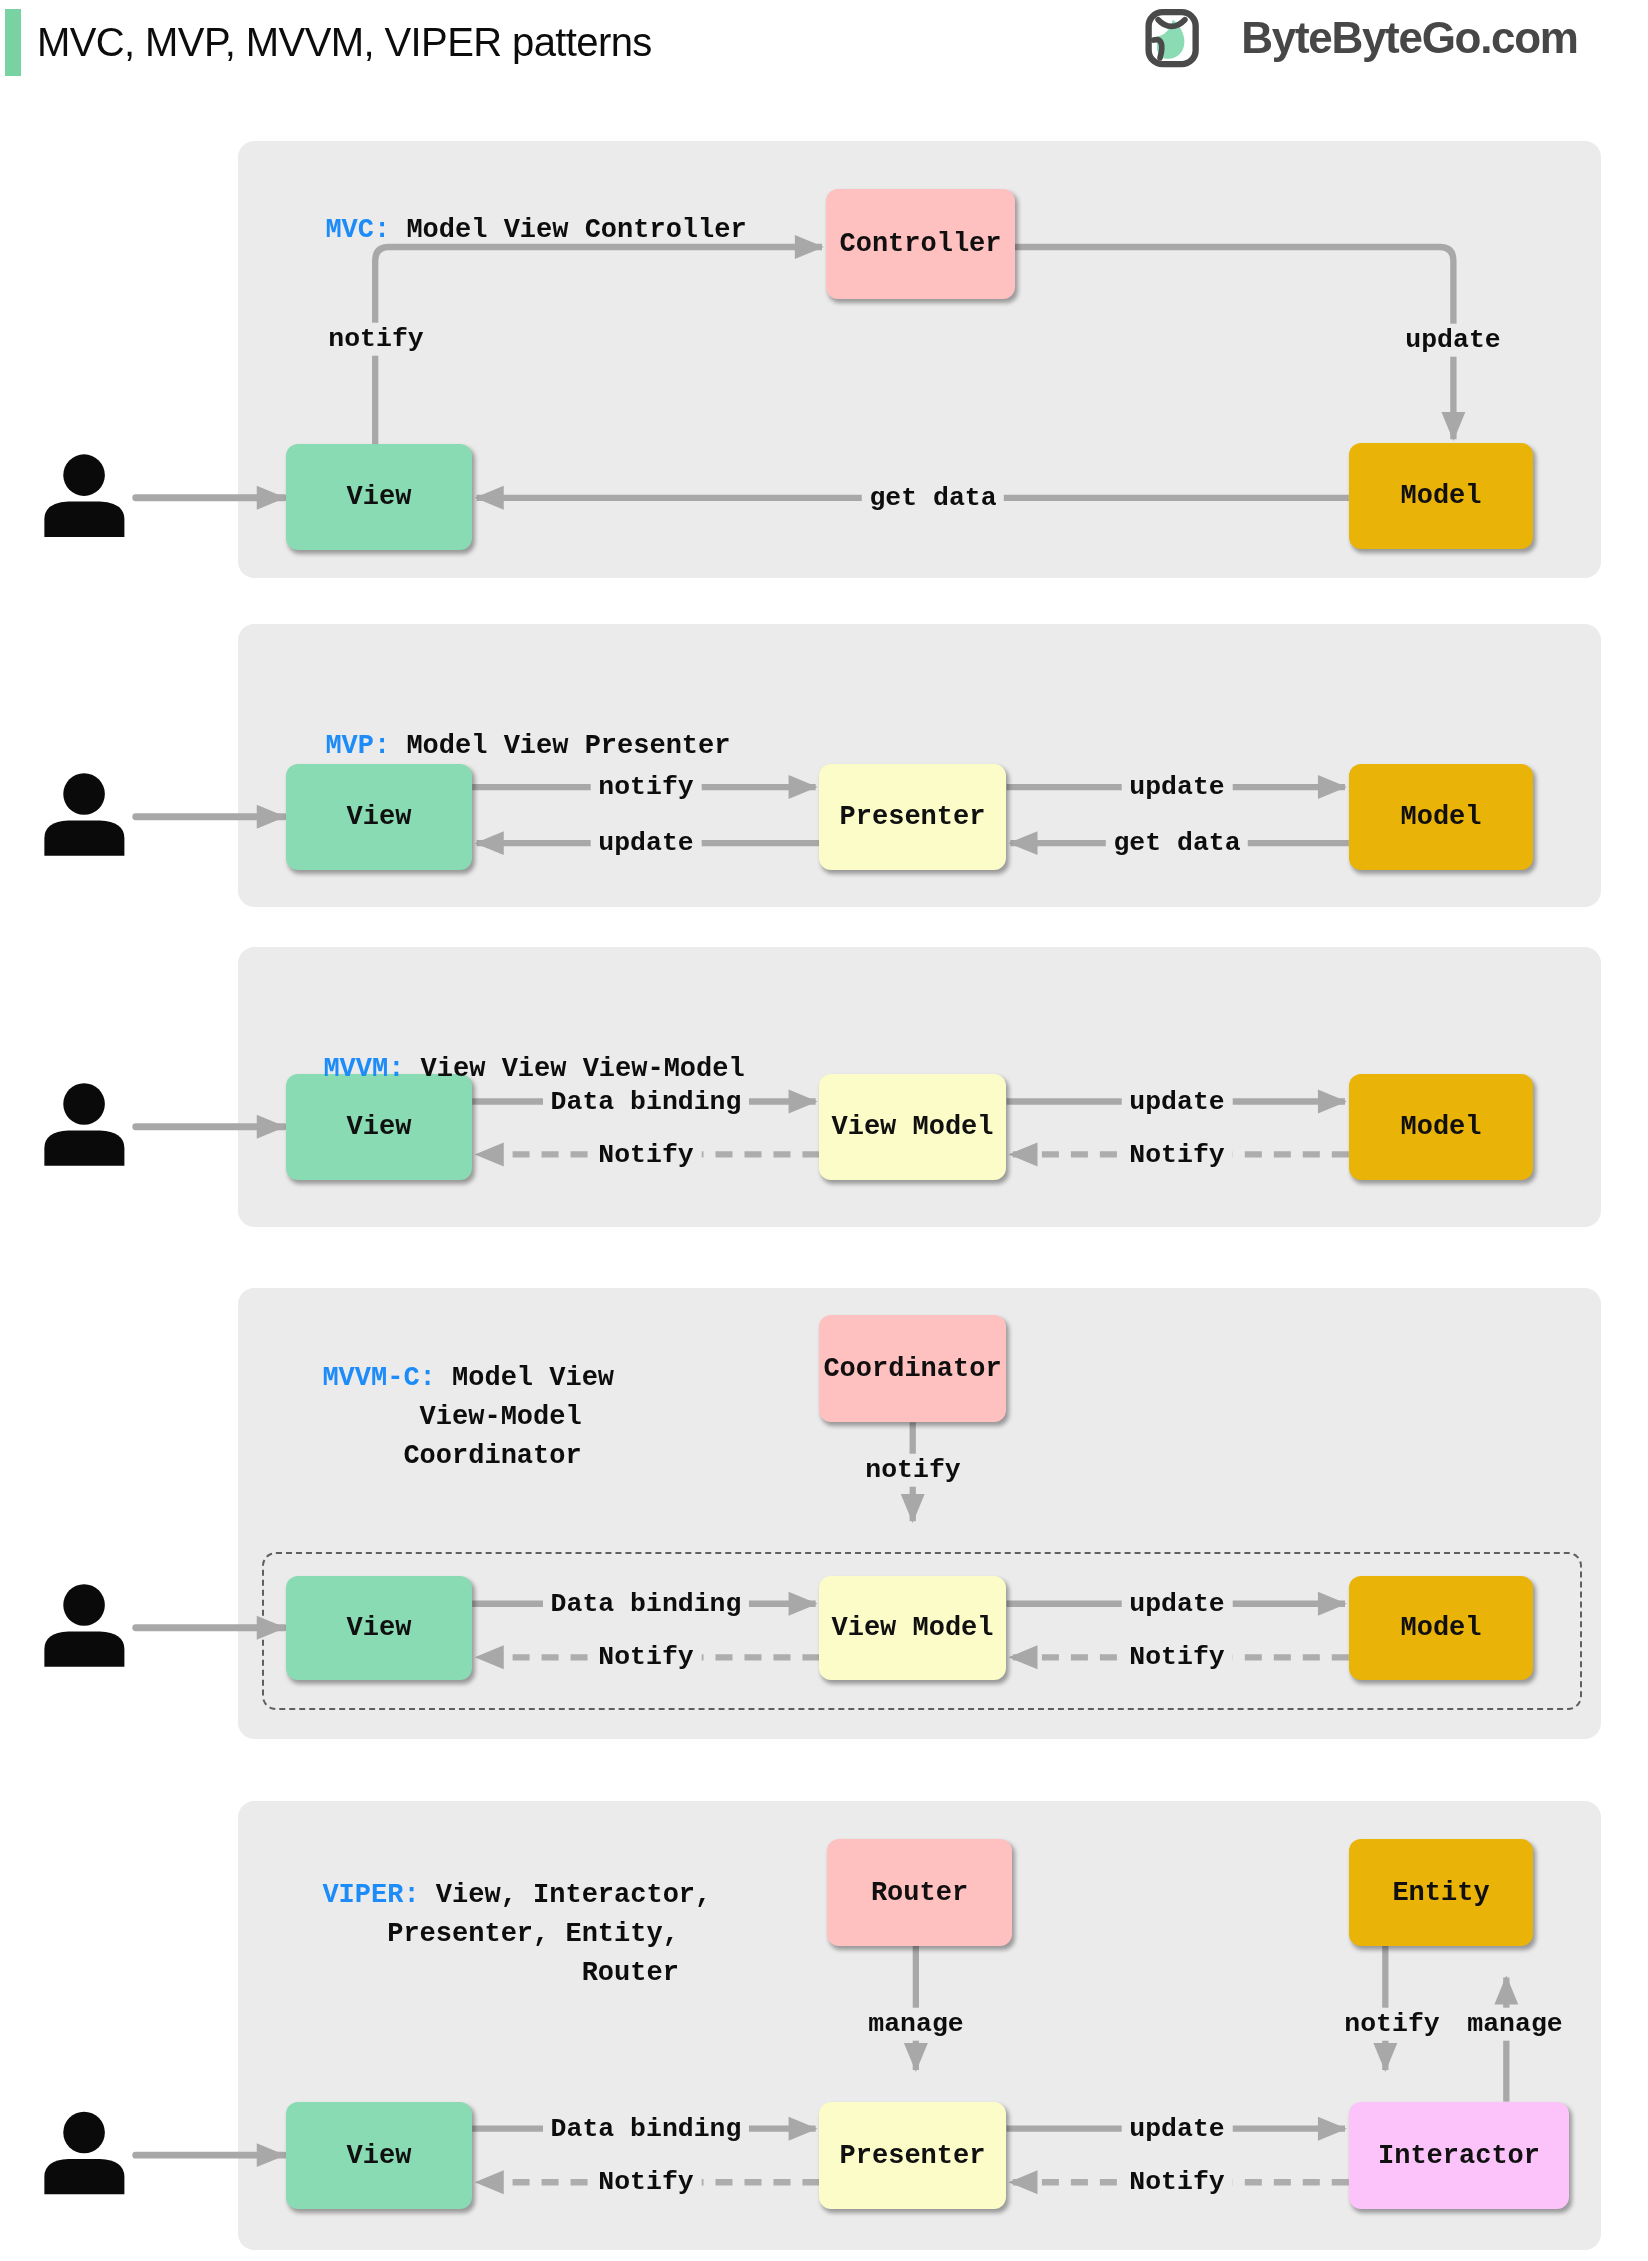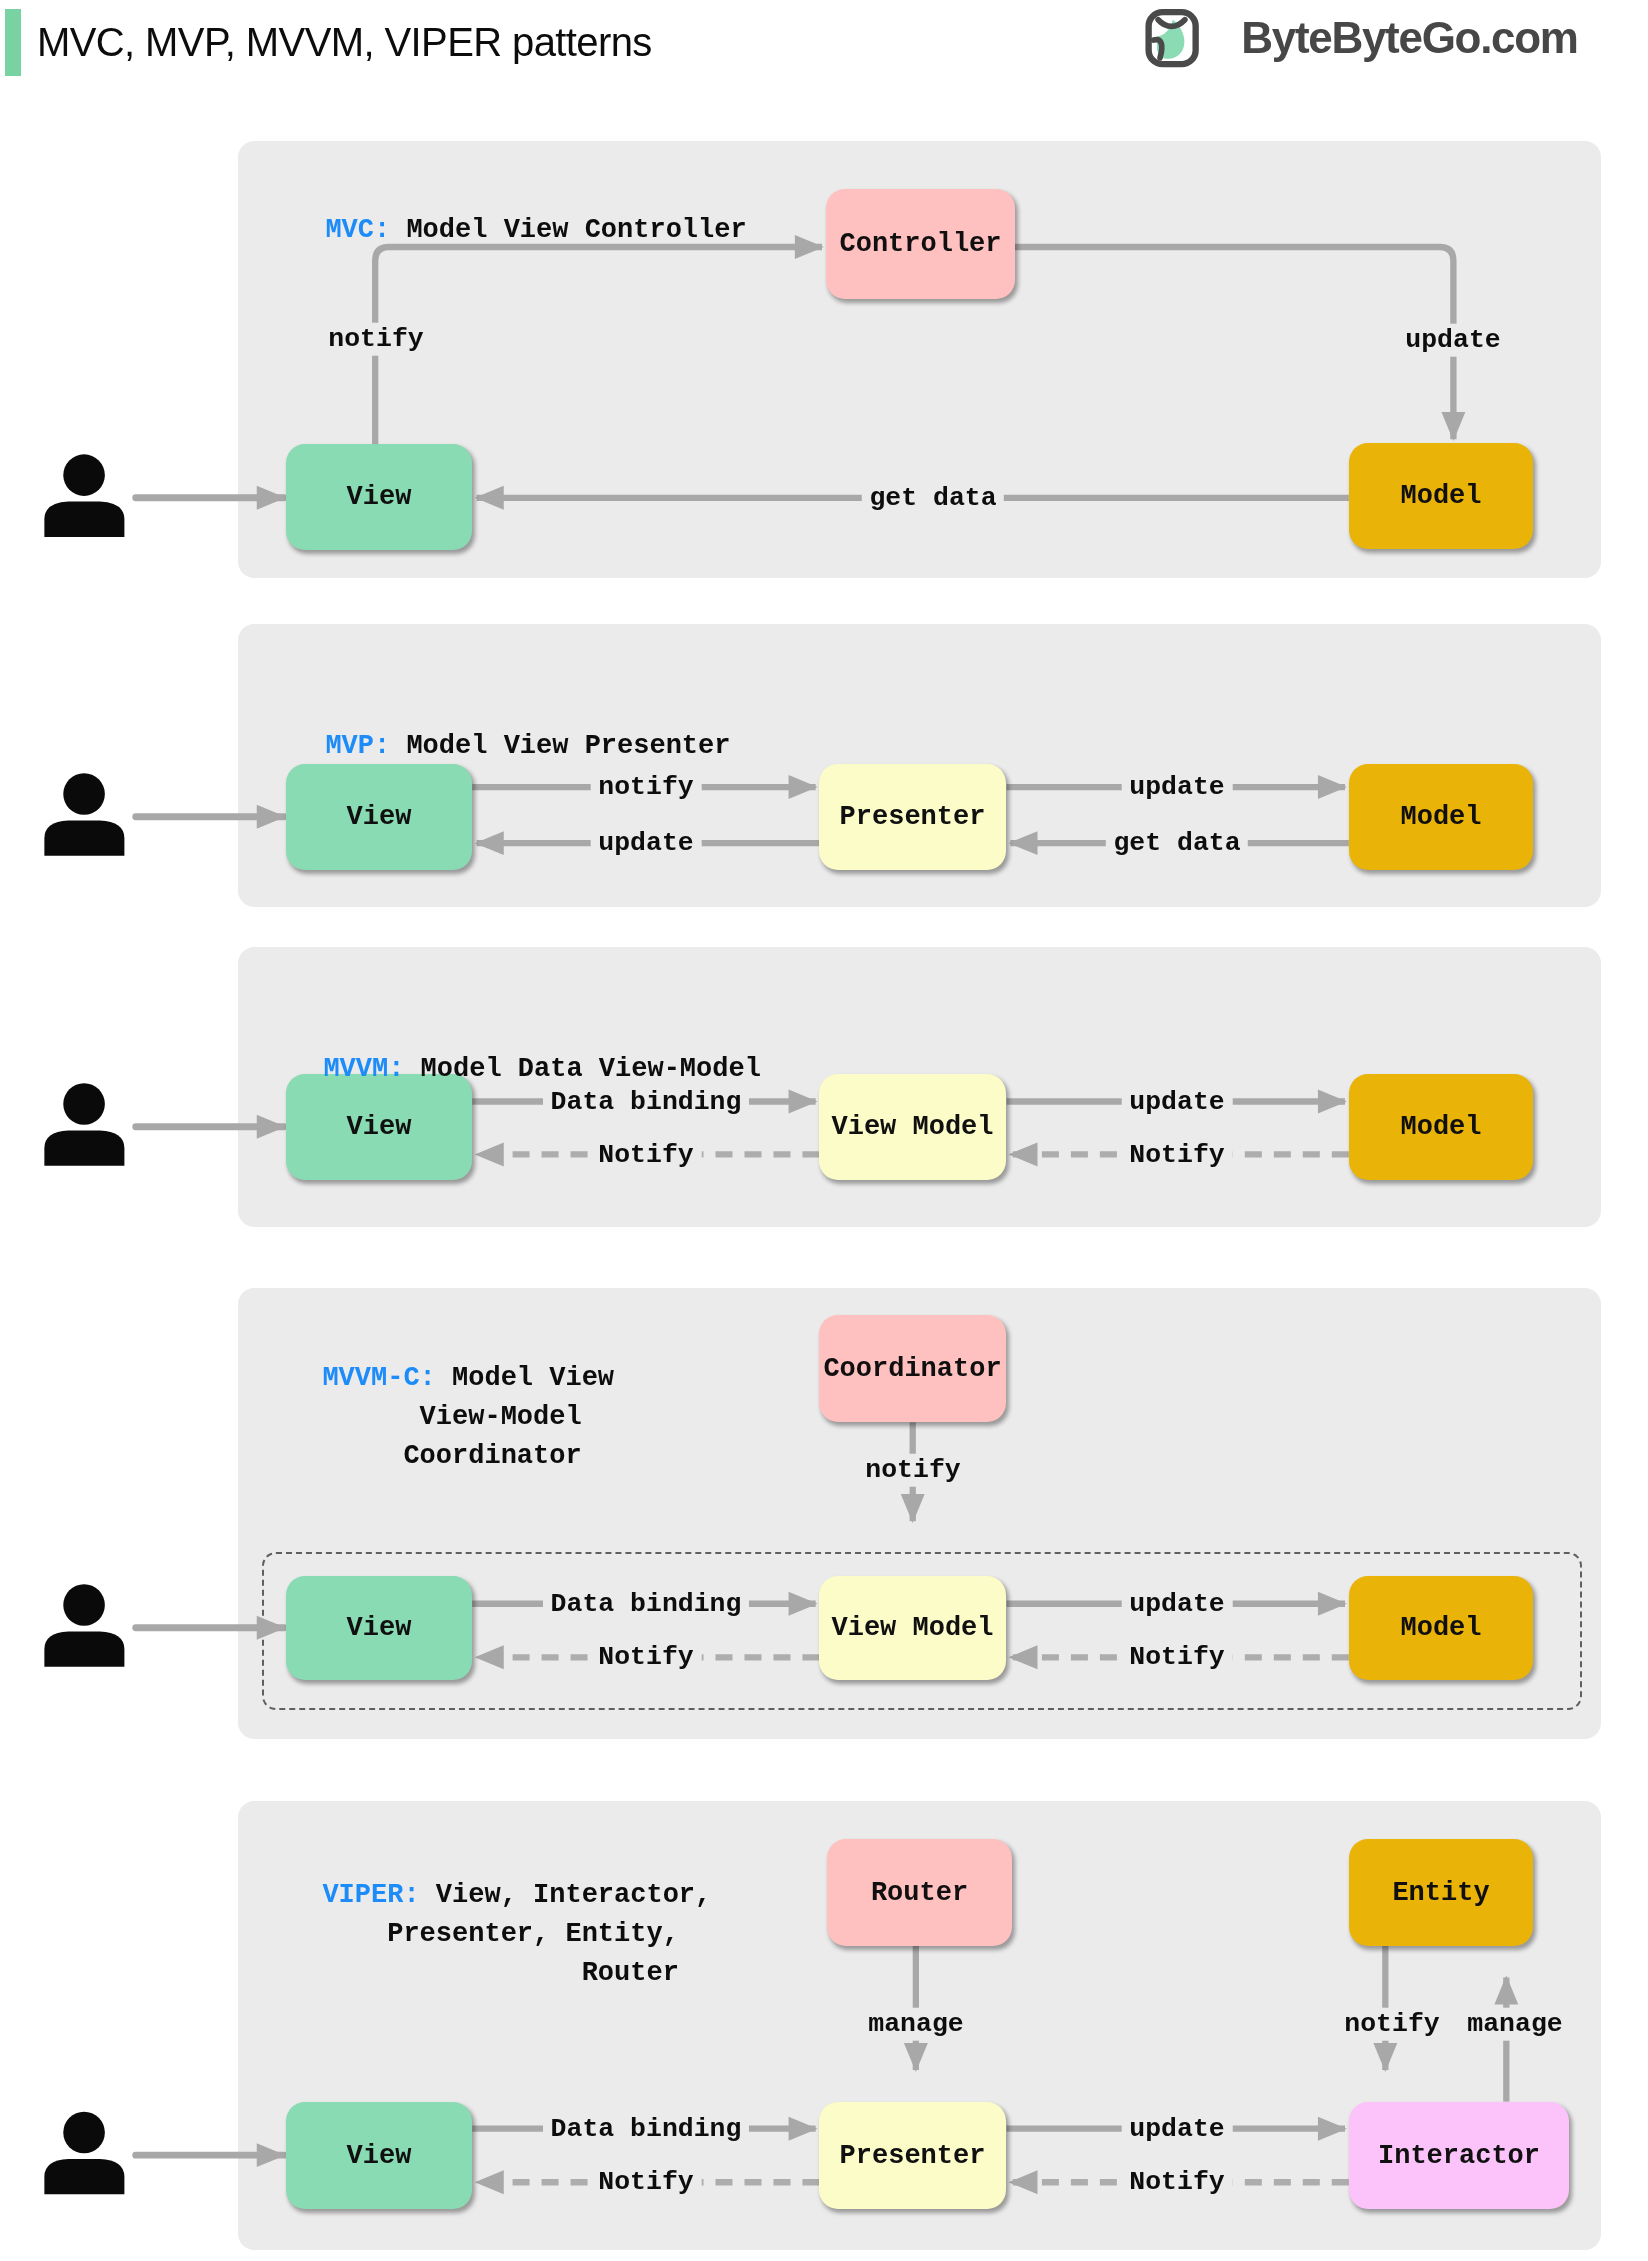"Controller" .box { border-radius: 19px -> 12px }
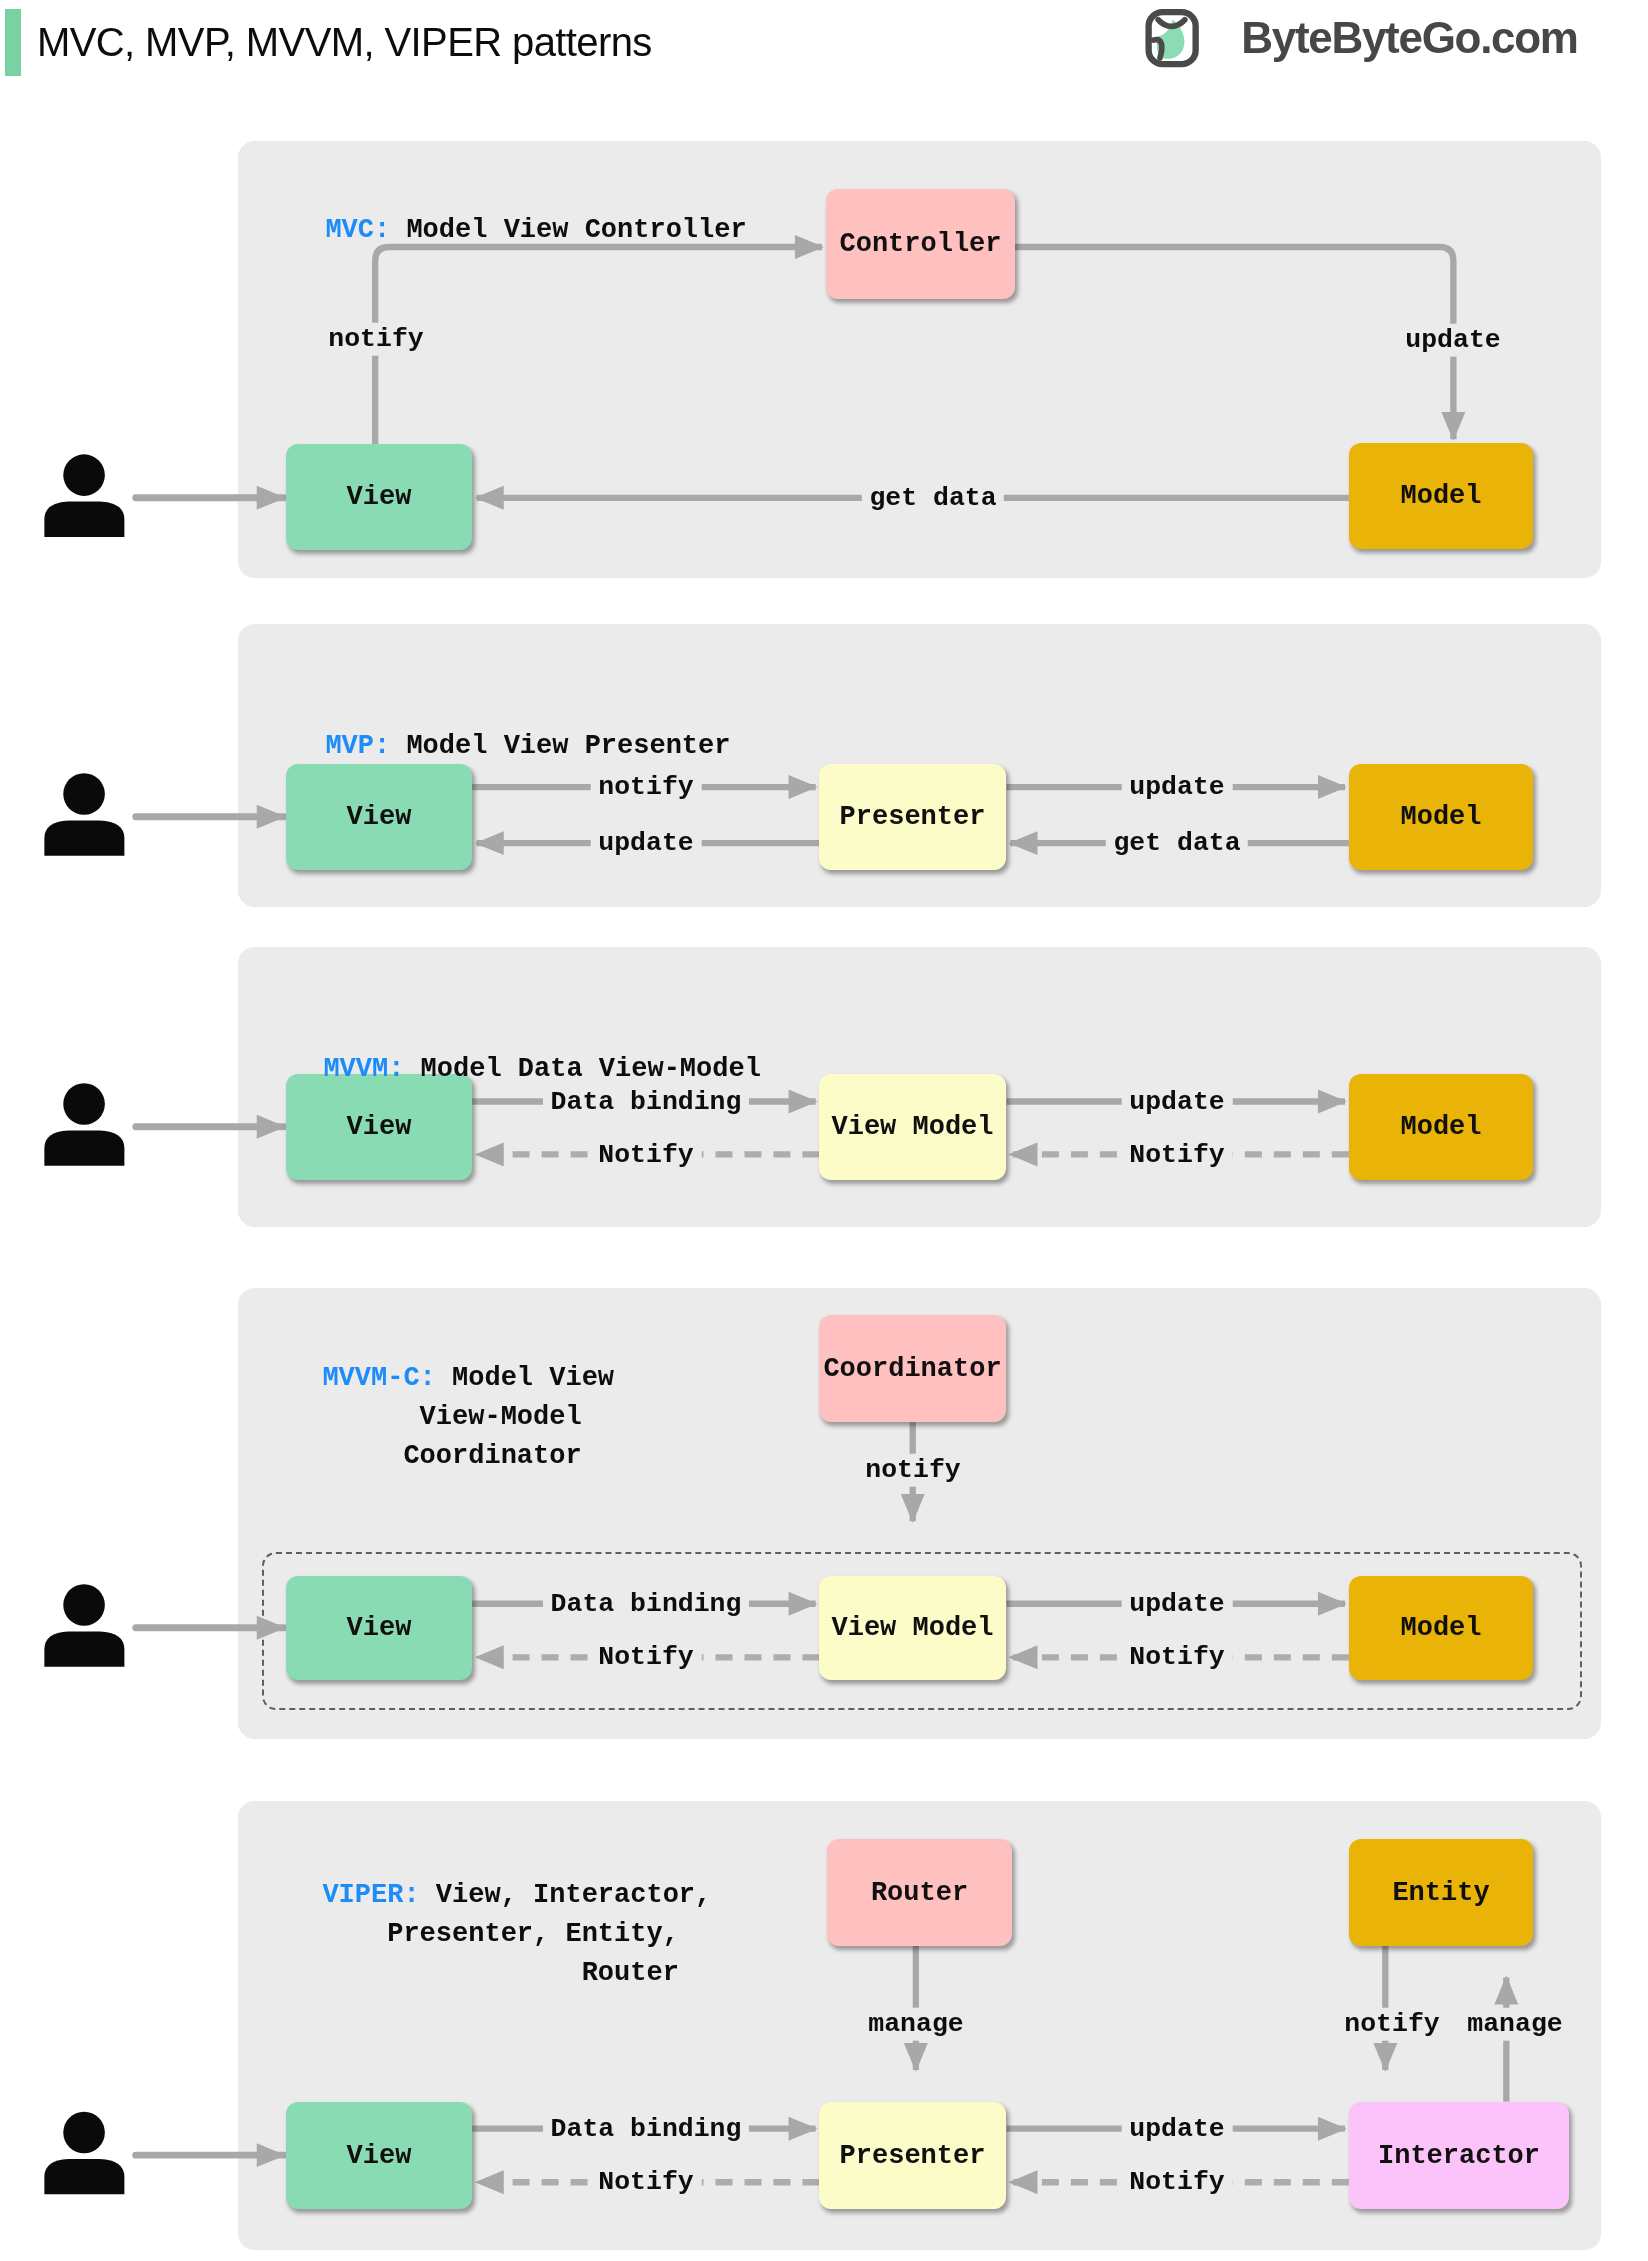"Model Data View-Model" span { text: Model Data -> View View }
